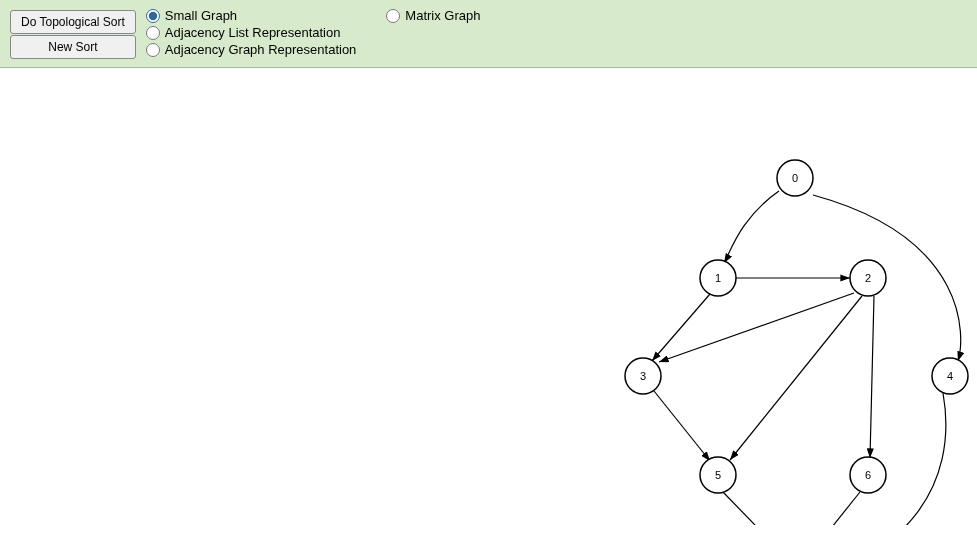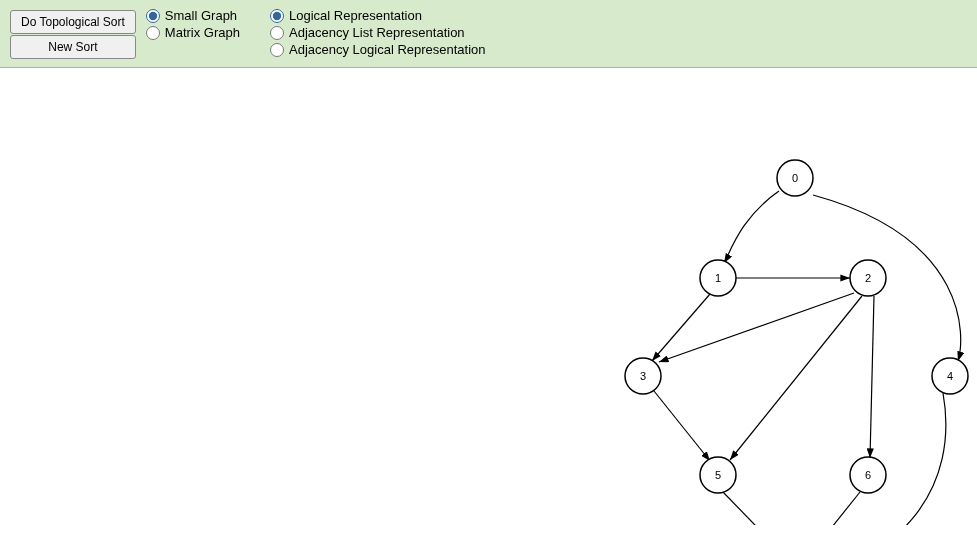"Logical Representation" div.radio-row { html: <div> <input> <label>Logical Representation</label> </div> -> none }
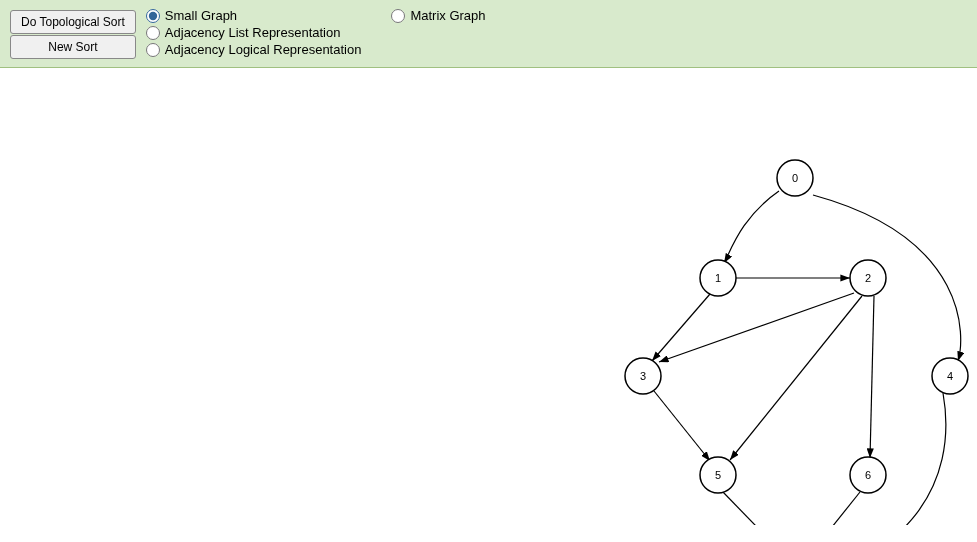"Adjacency Logical Representation" label.radio-label { text: Logical -> Graph }
